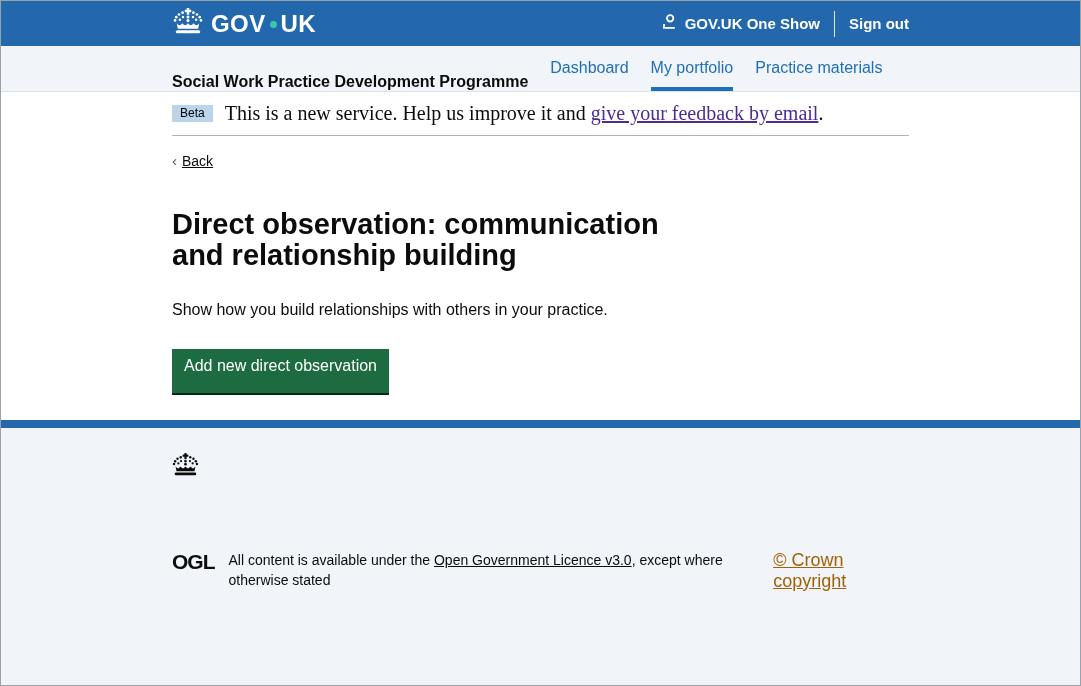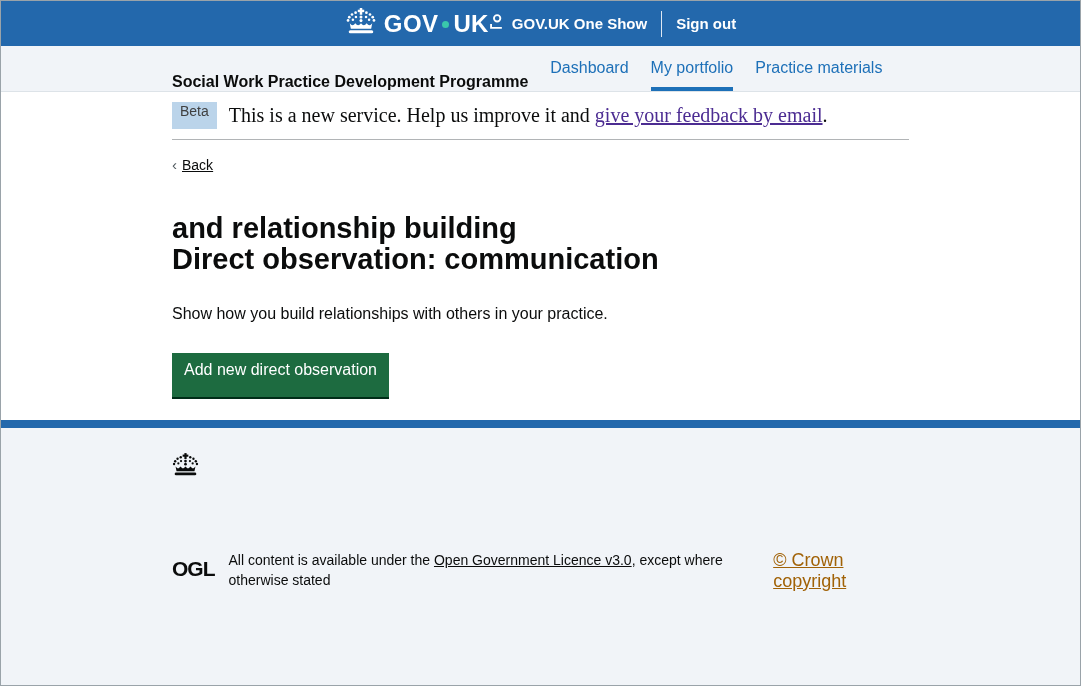"GOV" .govuk-header .container { justify-content: center -> space-between }
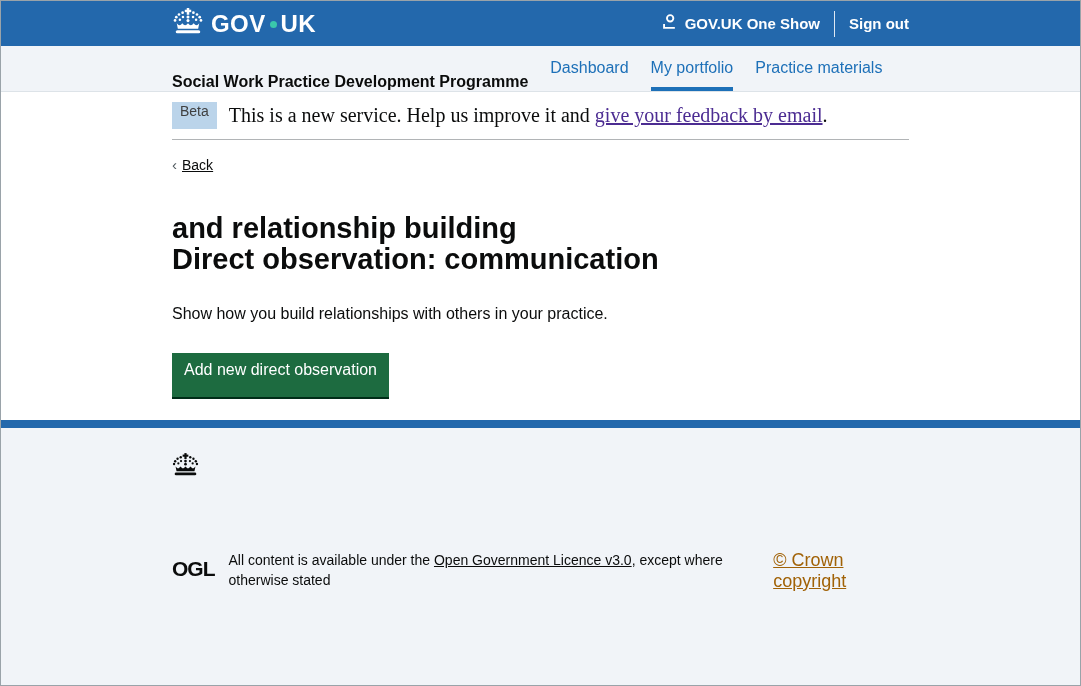"Beta" .phase-tag { color: #404040 -> #000000; font-size: 14px -> 12px; padding: 2px 8px 11px -> 2px 8px 3px }
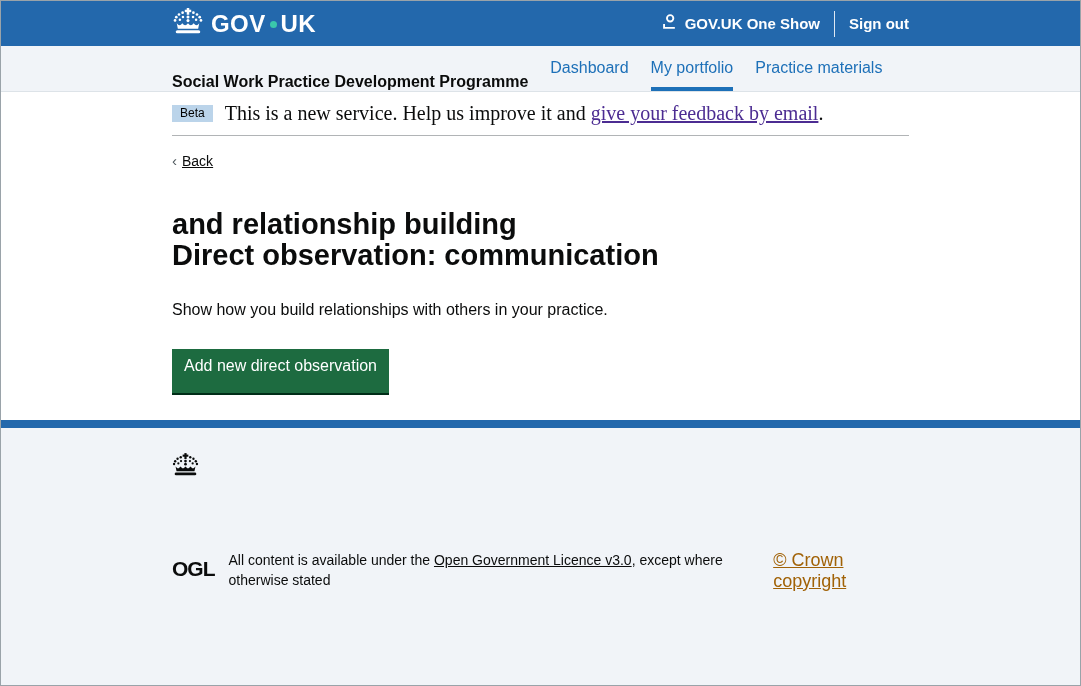"and relationship building" span { order: before "Direct observation: communication" -> after "Direct observation: communication" }
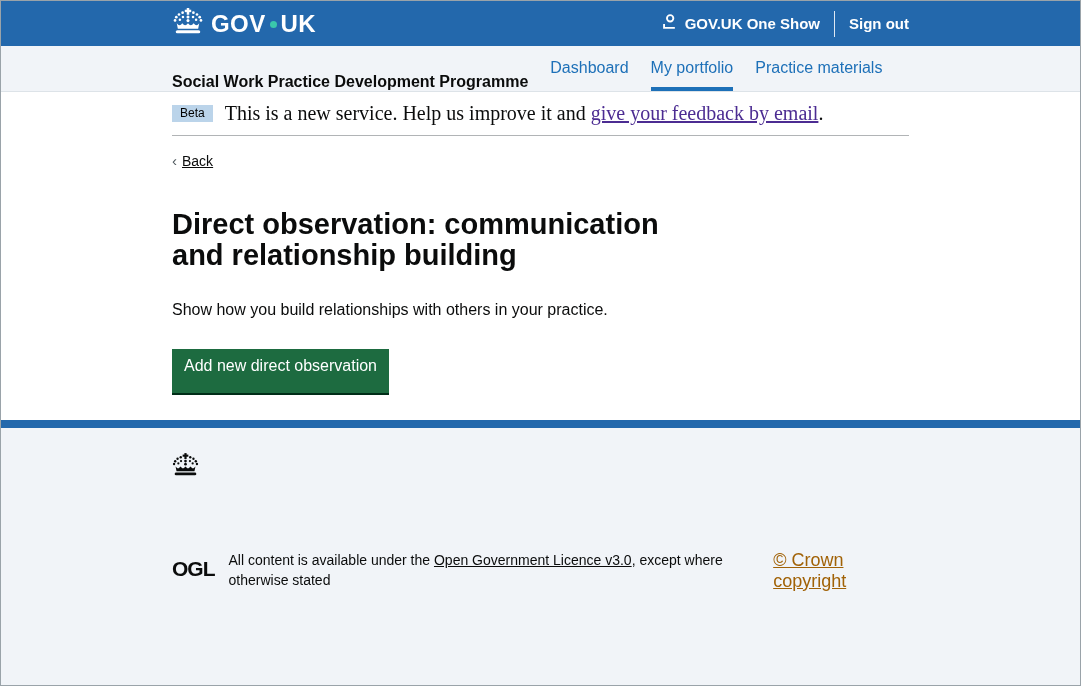"OGL" .footer-licence { align-items: center -> none }
